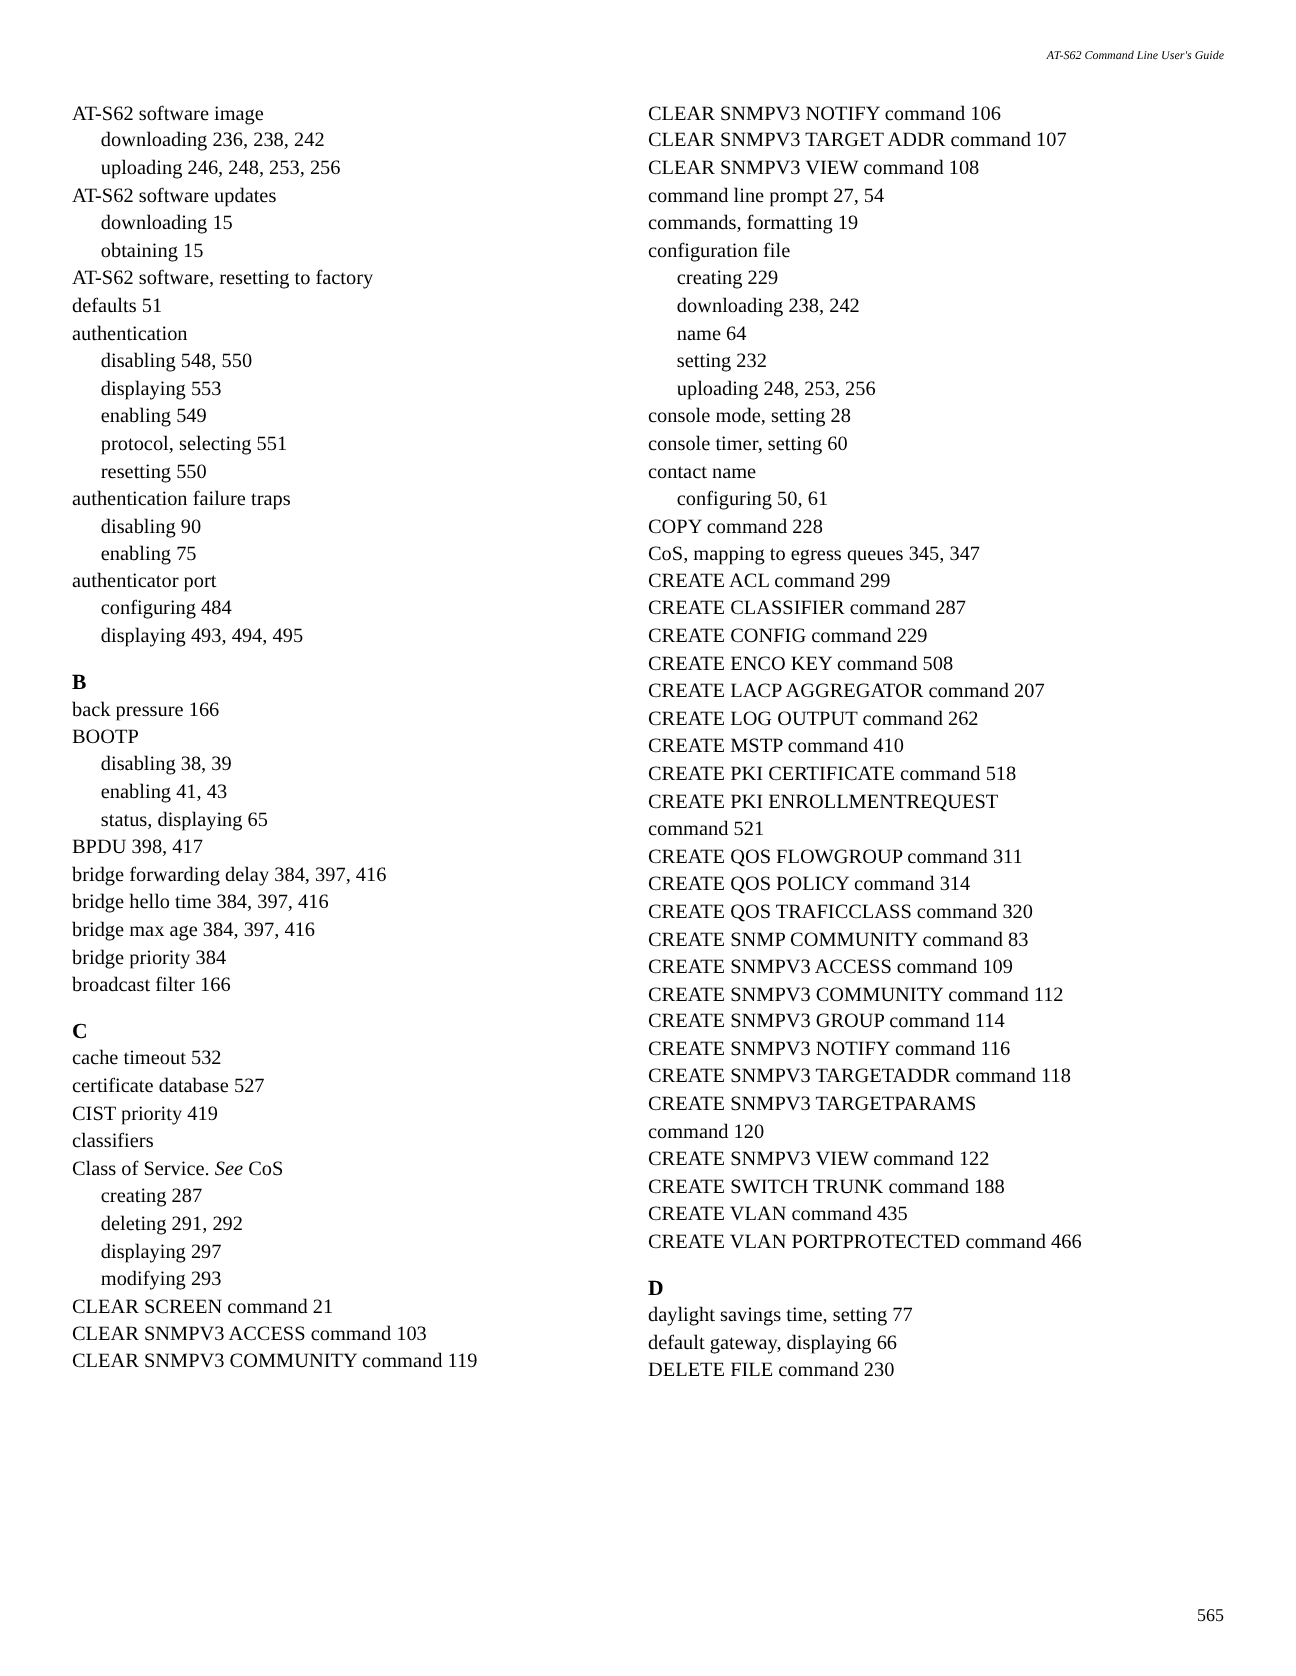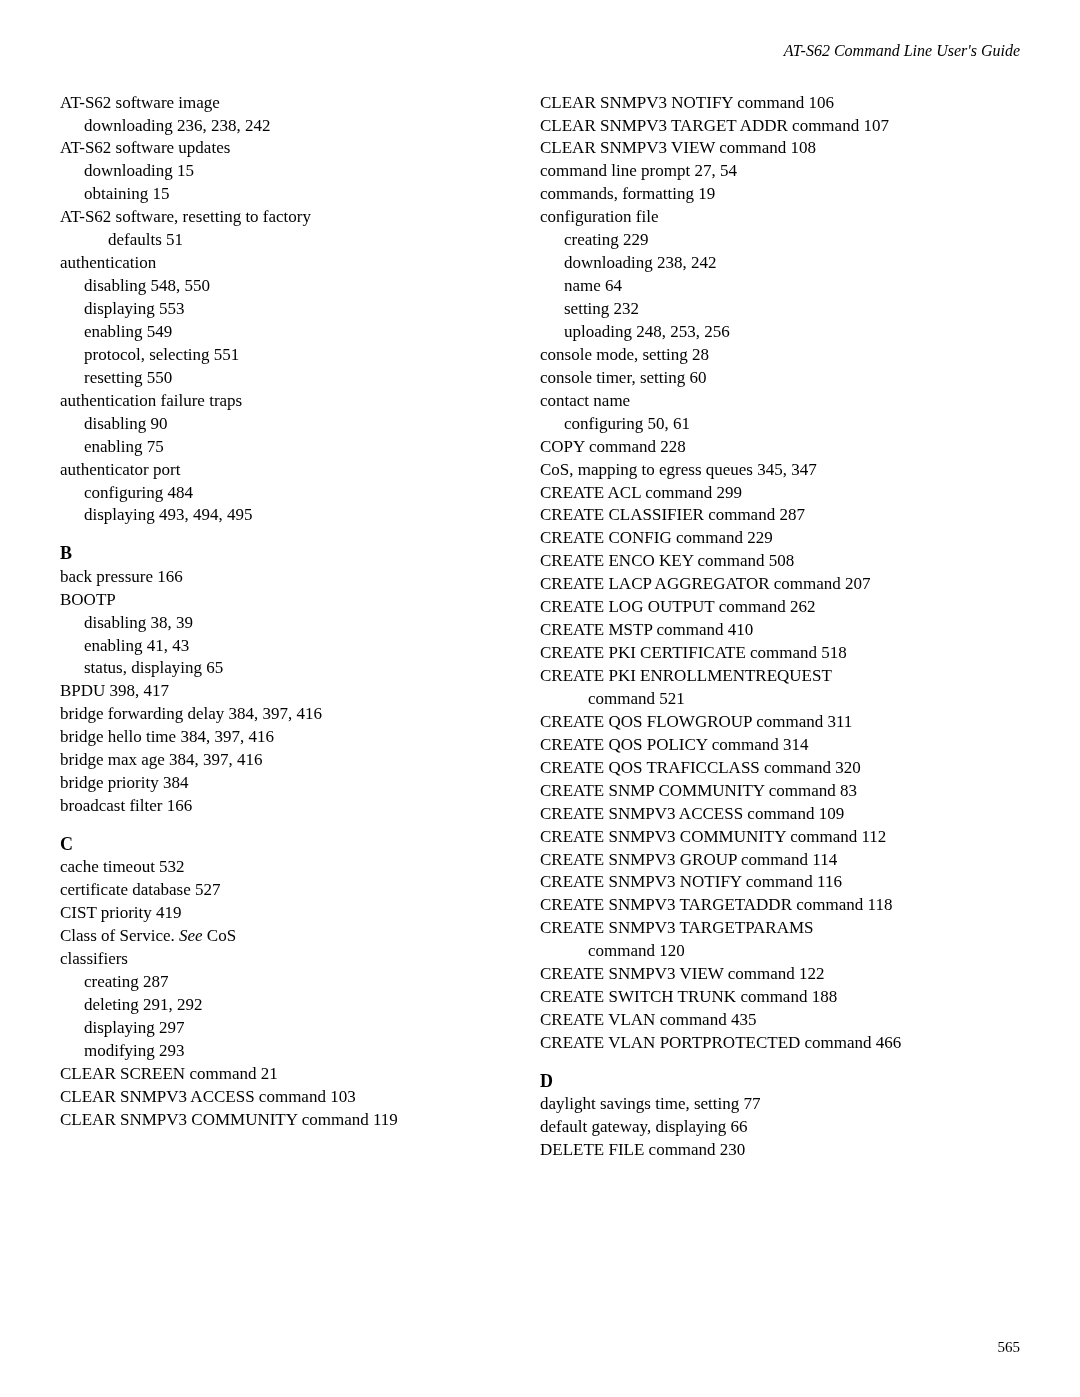"AT-S62 Command Line User's Guide" .header { font-size: 16px -> 10px }
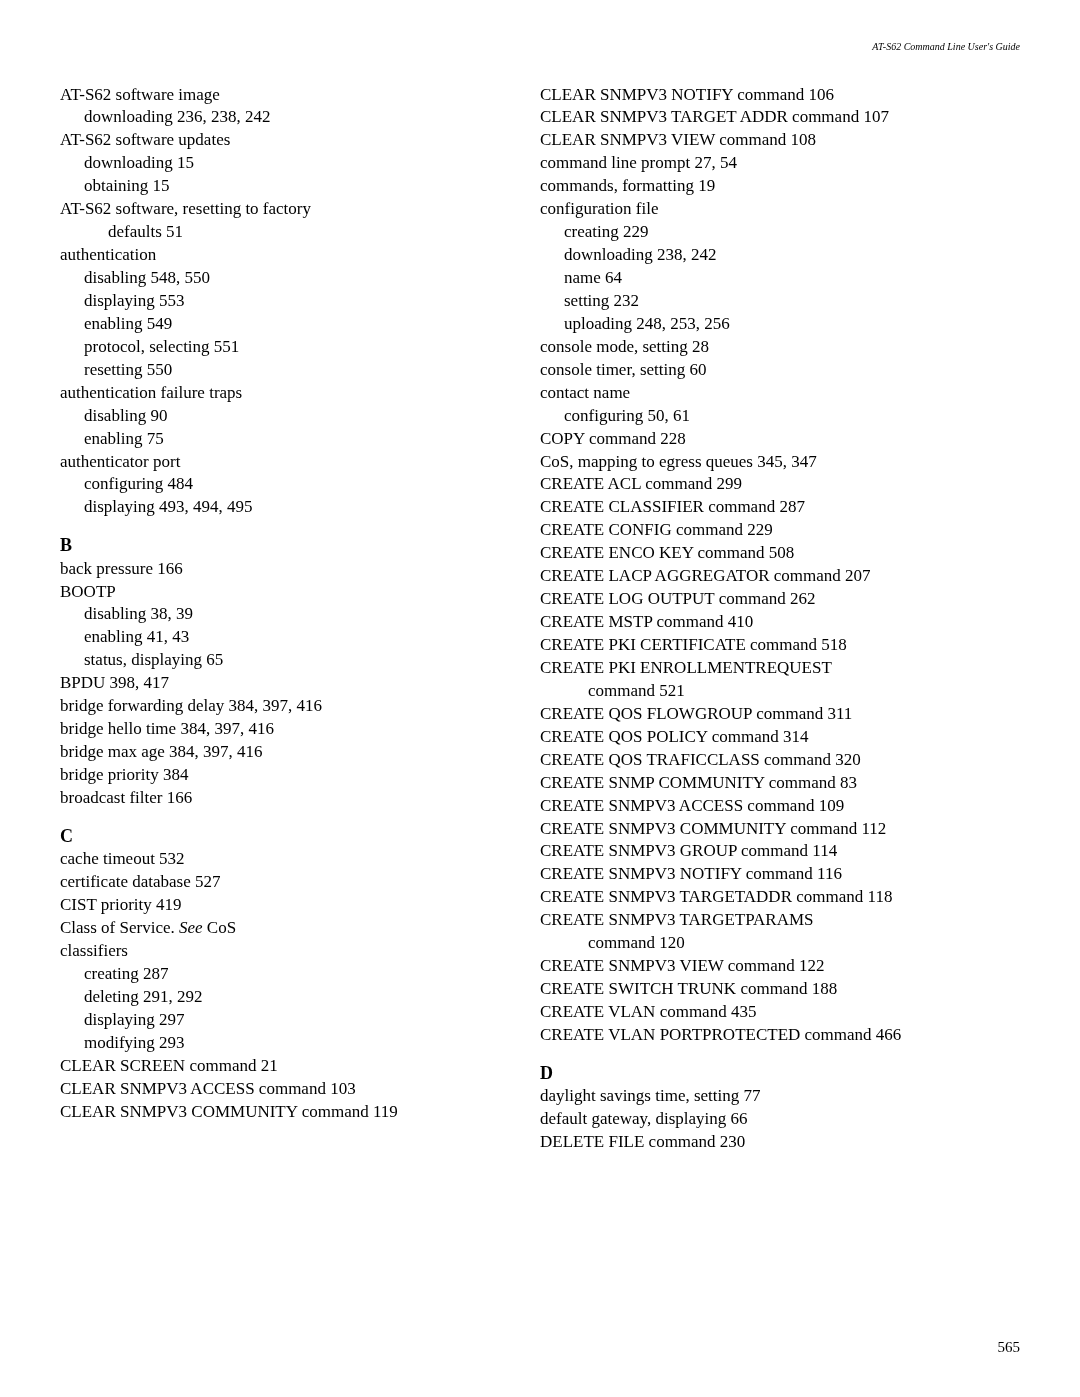"uploading 246, 248, 253, 256" div.entry { html: none -> <div>uploading 246, 248, 253, 256</div> }
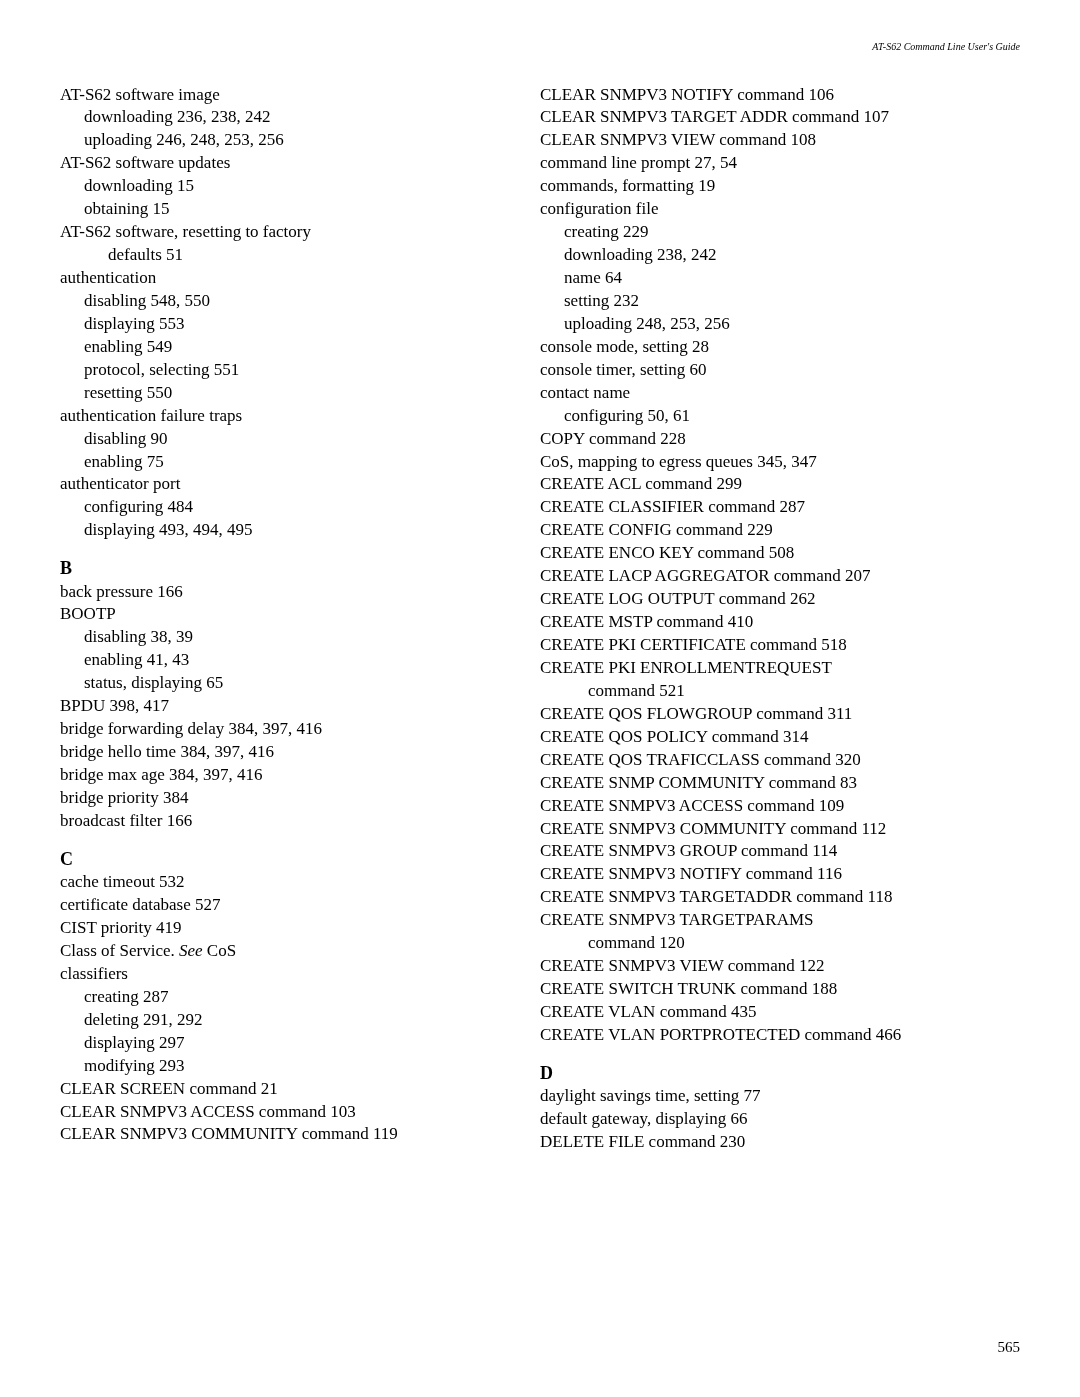"defaults 51" .indent-2 { margin-left: 48px -> none }
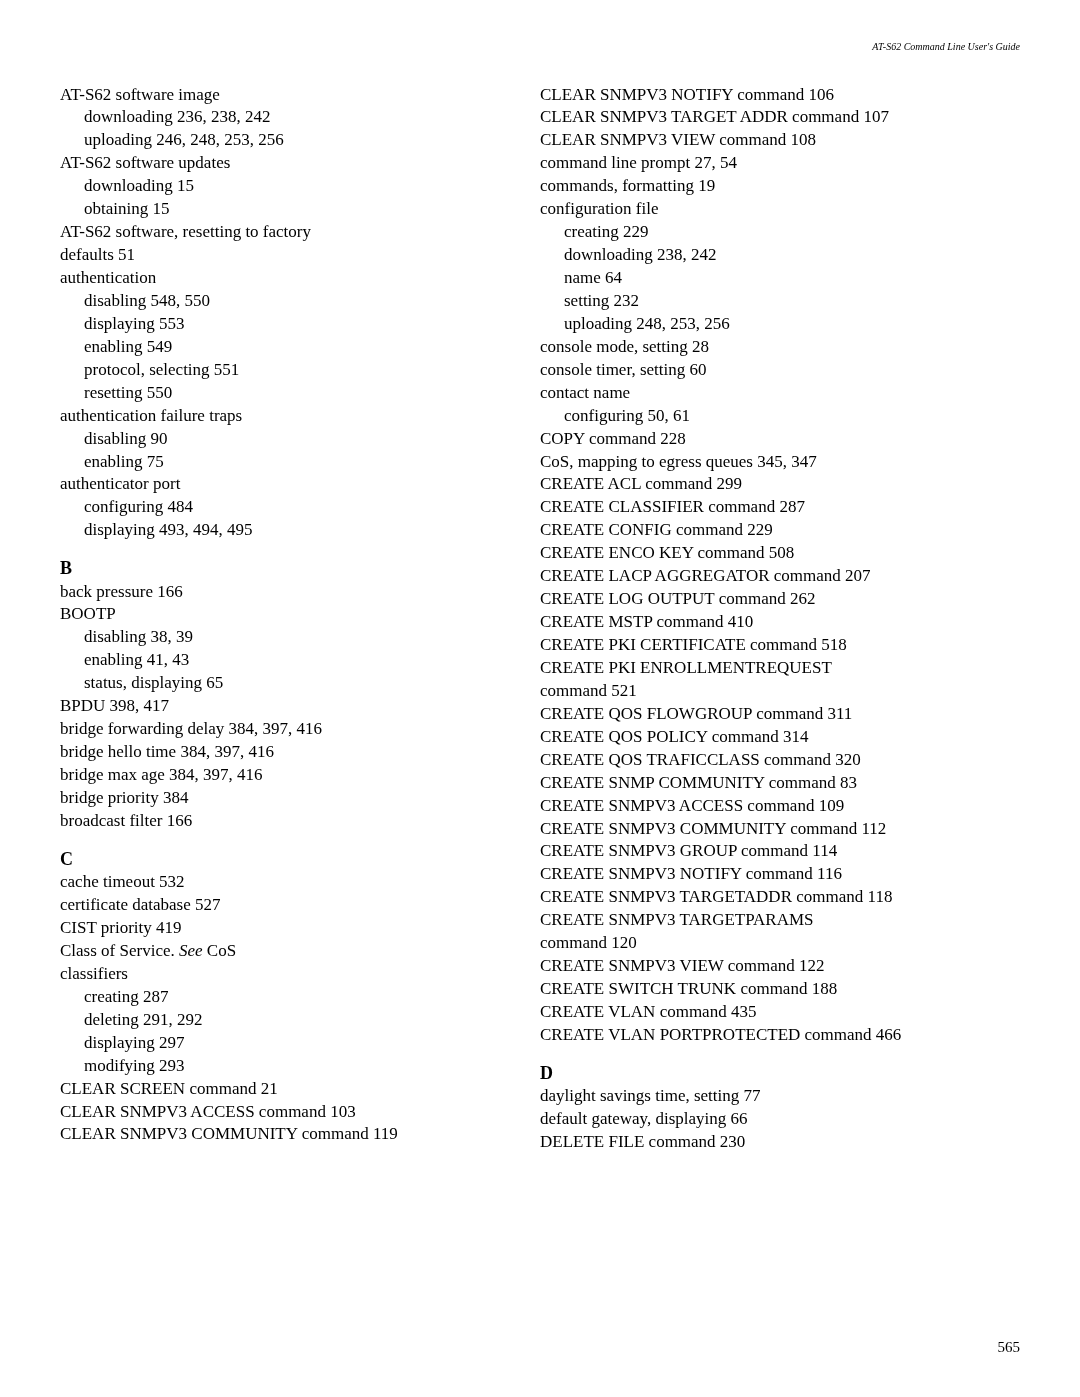"Class of Service. See CoS" div.entry { order: before "classifiers" -> after "classifiers" }
